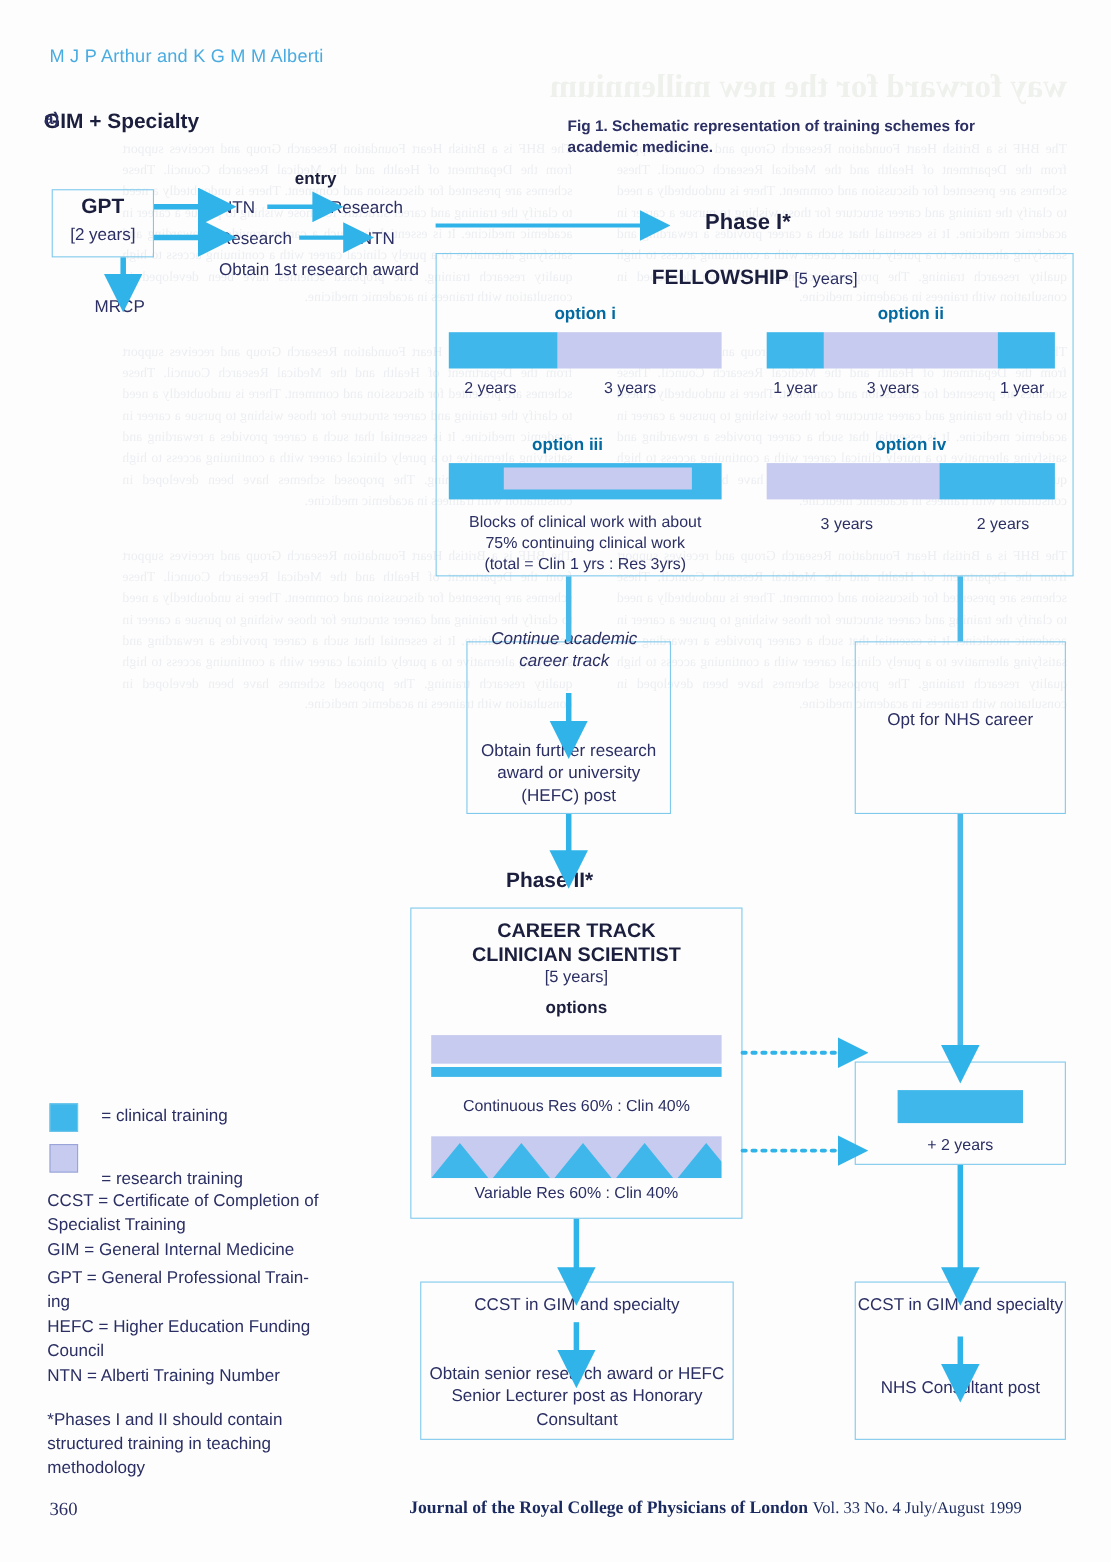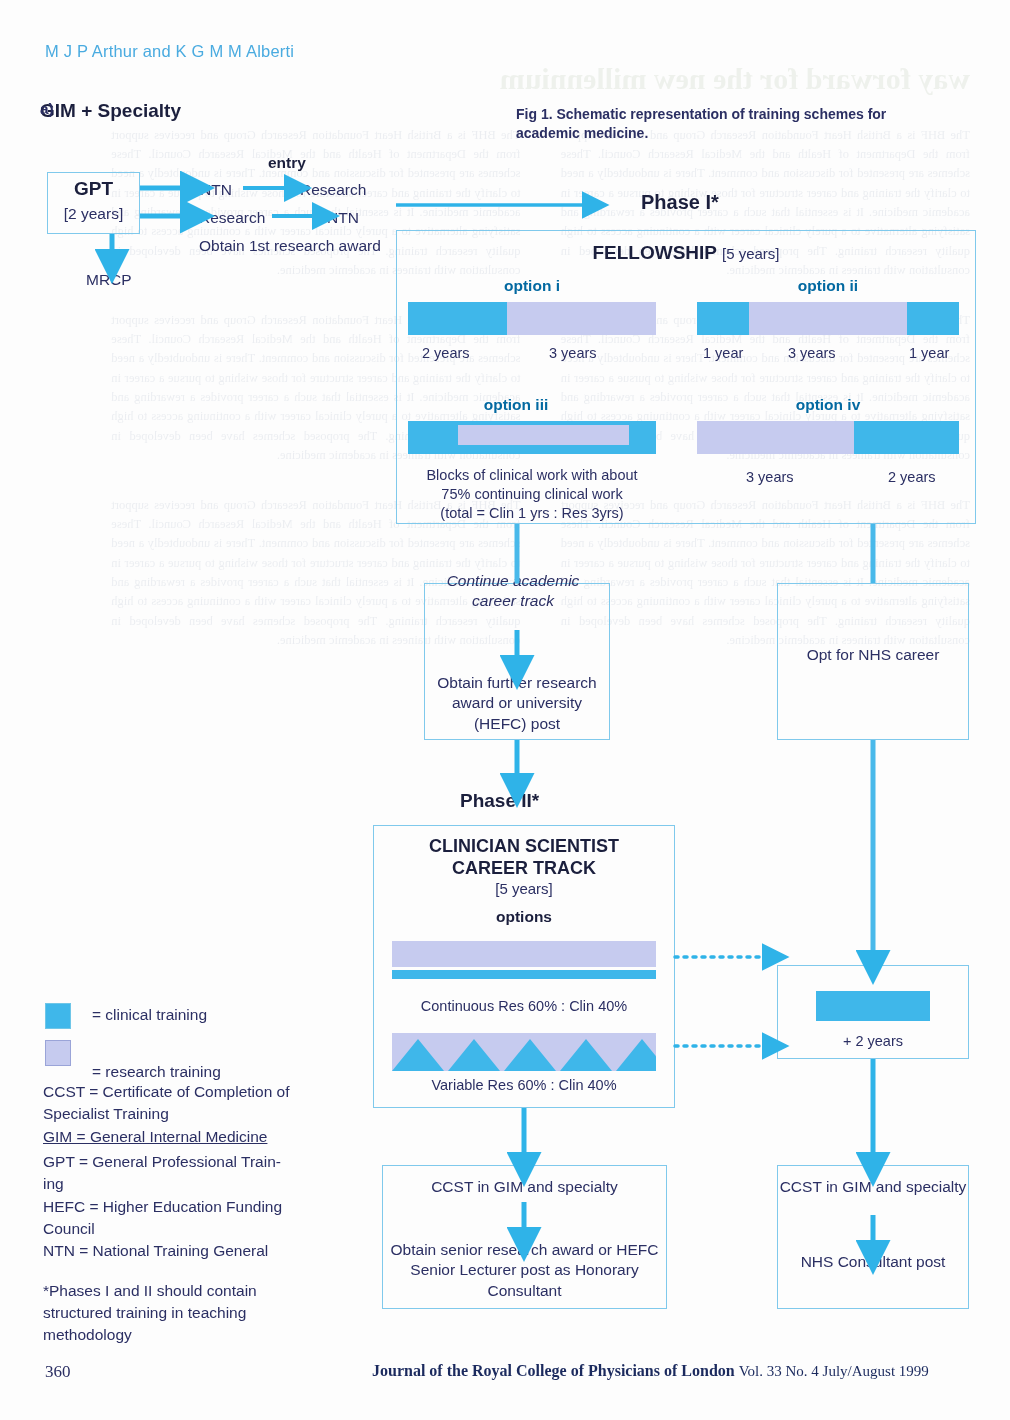"CLINICIAN SCIENTIST" div { order: before "CAREER TRACK" -> after "CAREER TRACK" }
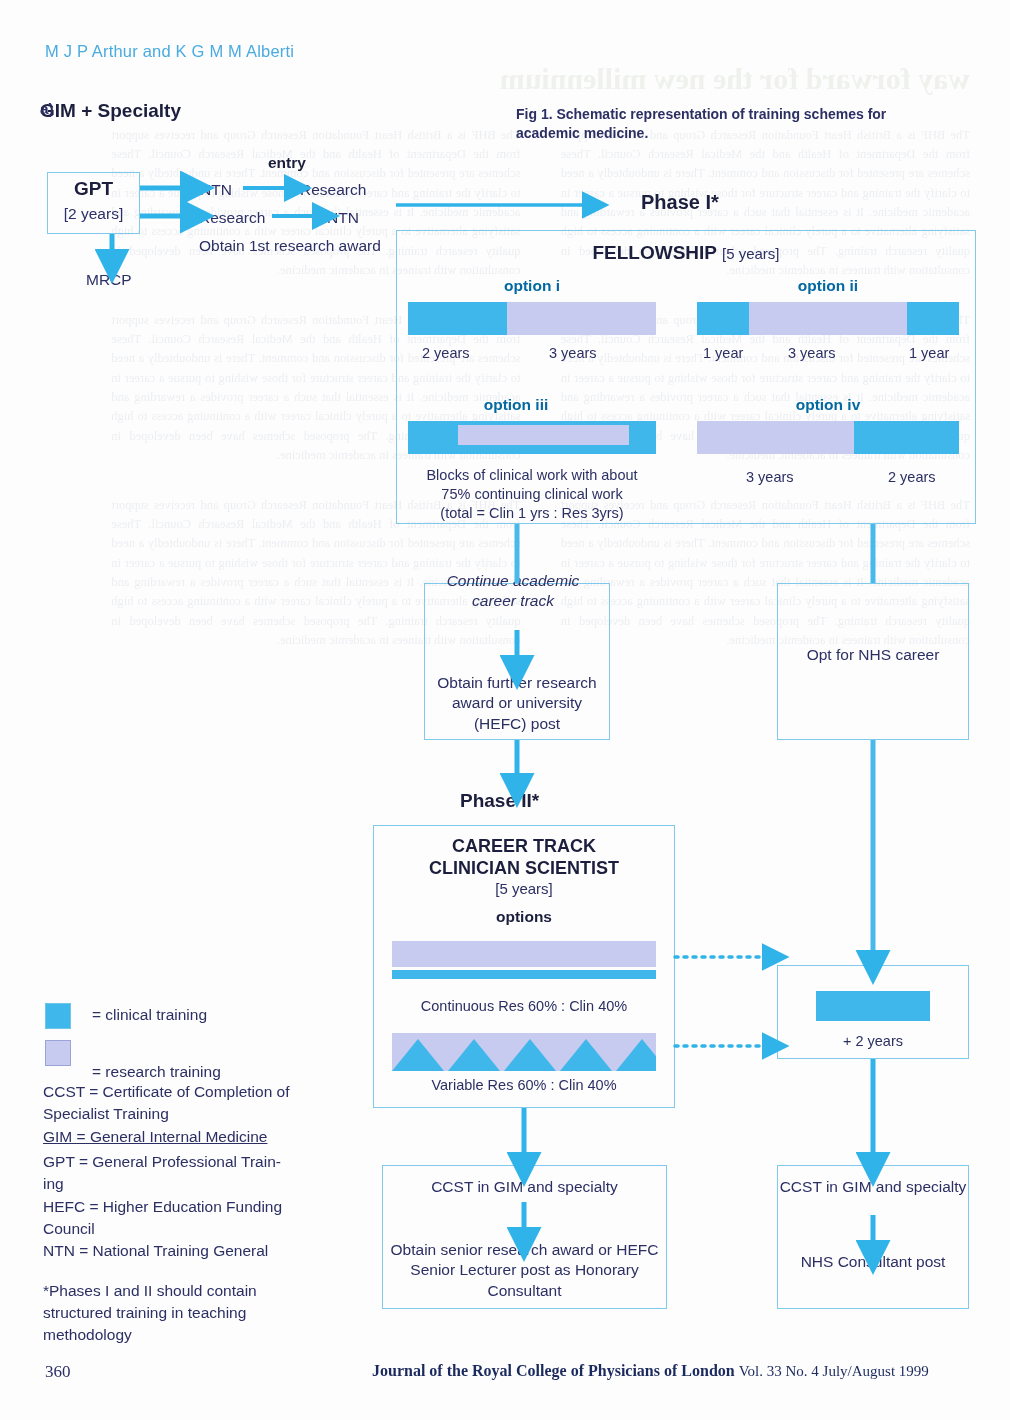"GIM = General Internal Medicine" div.abbr { text-decoration: underline -> none }
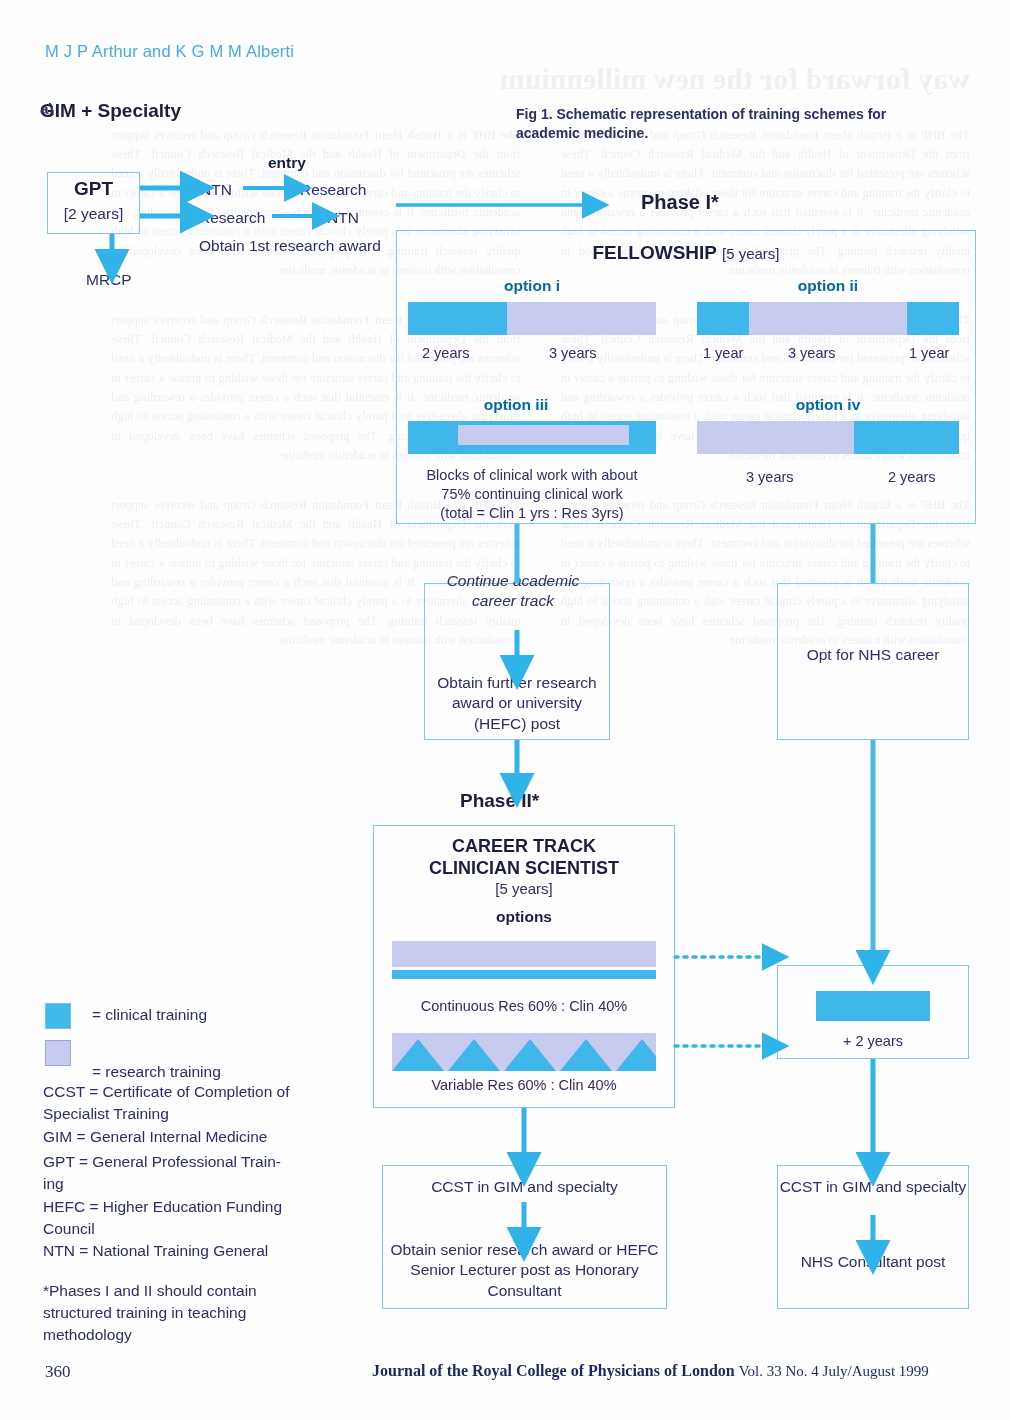"NTN = National Training General" div.abbr { text: National Training General -> Alberti Training Number }
